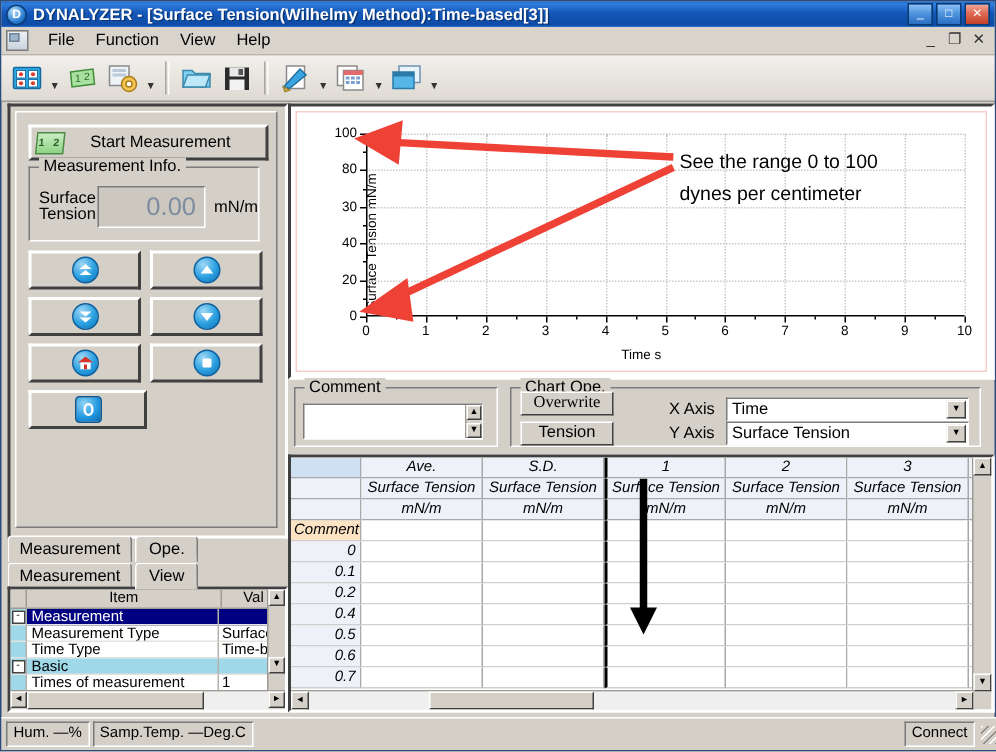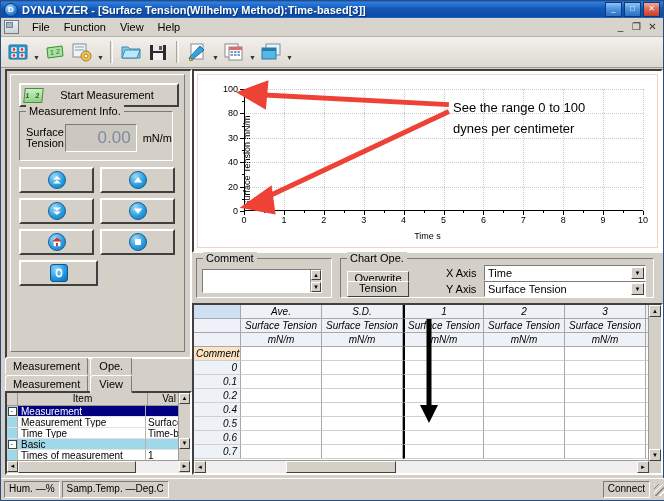"Overwrite" div.co-btn { font-family: none -> Liberation Serif, serif; top: 12px -> 2px }
